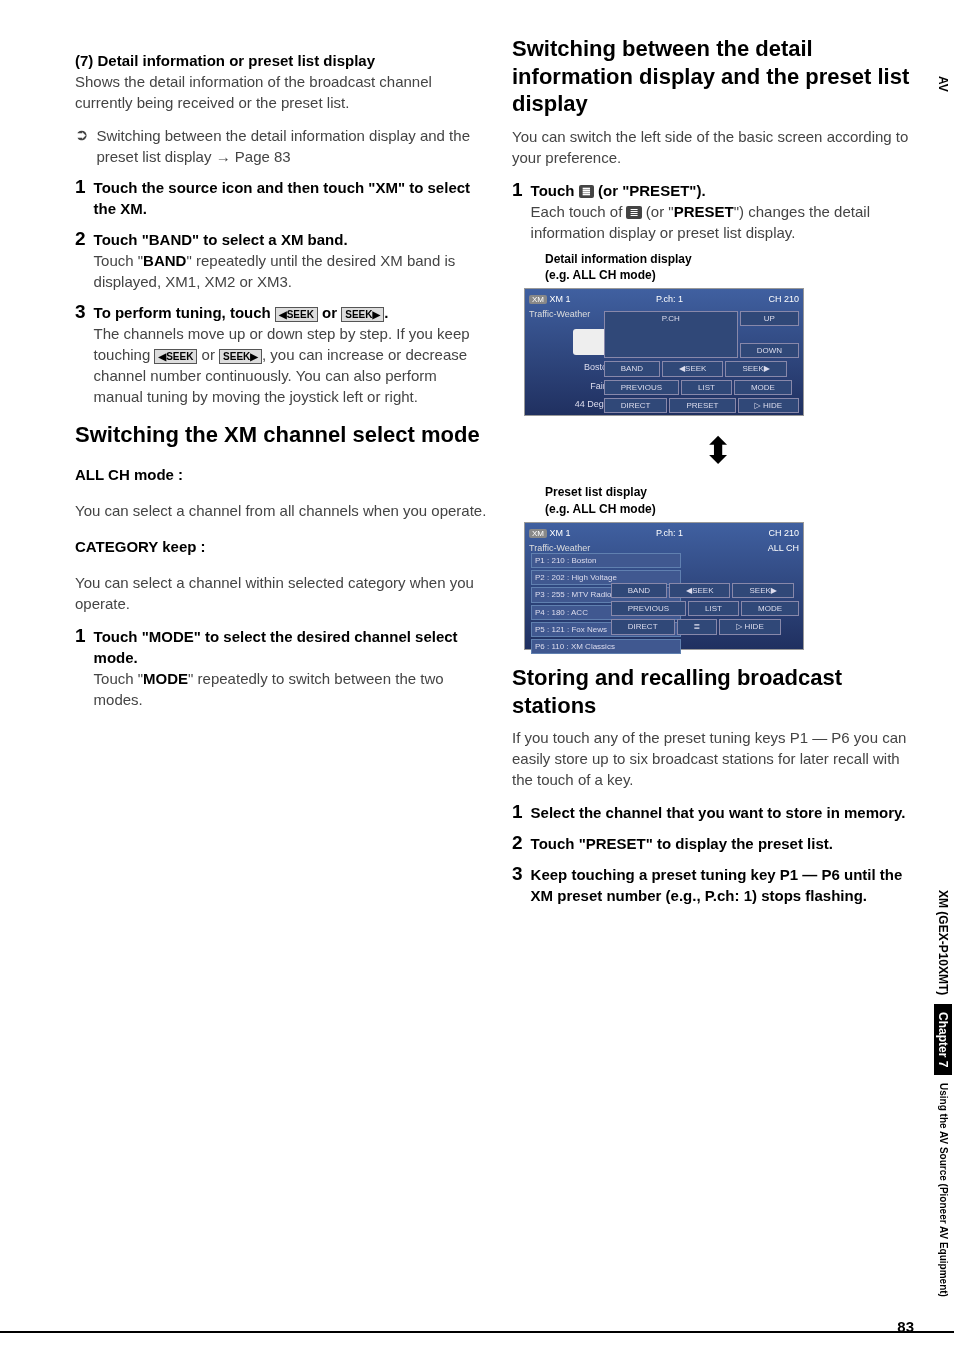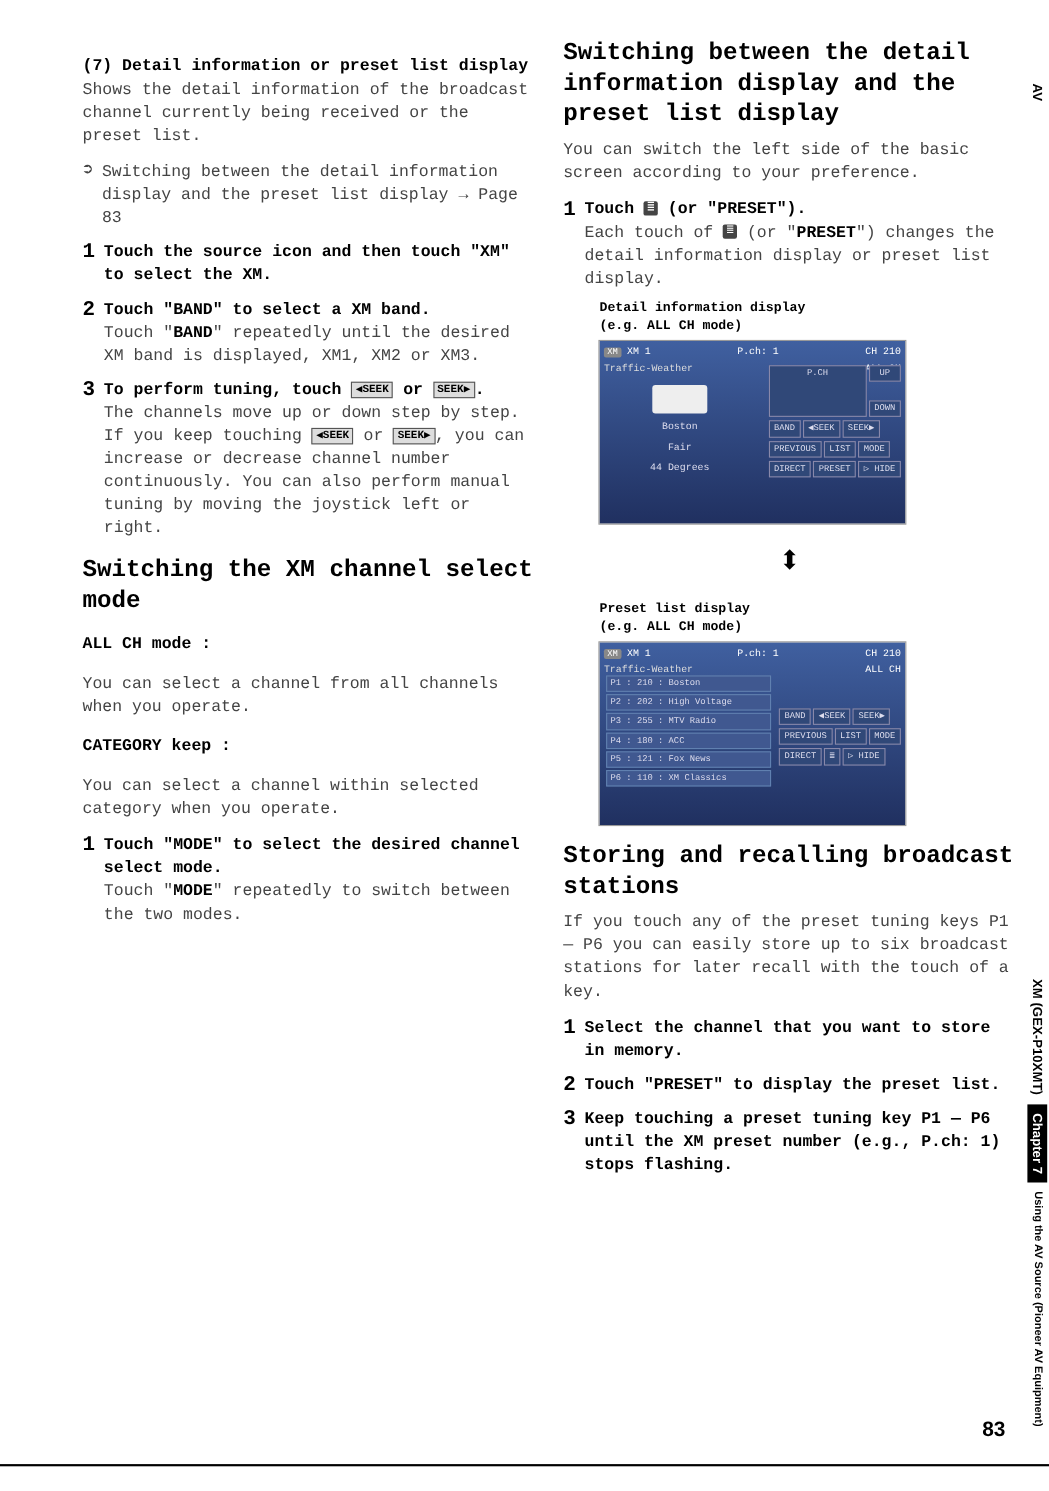"(7) Detail information or preset" .col { font-family: Liberation Mono, monospace -> none }
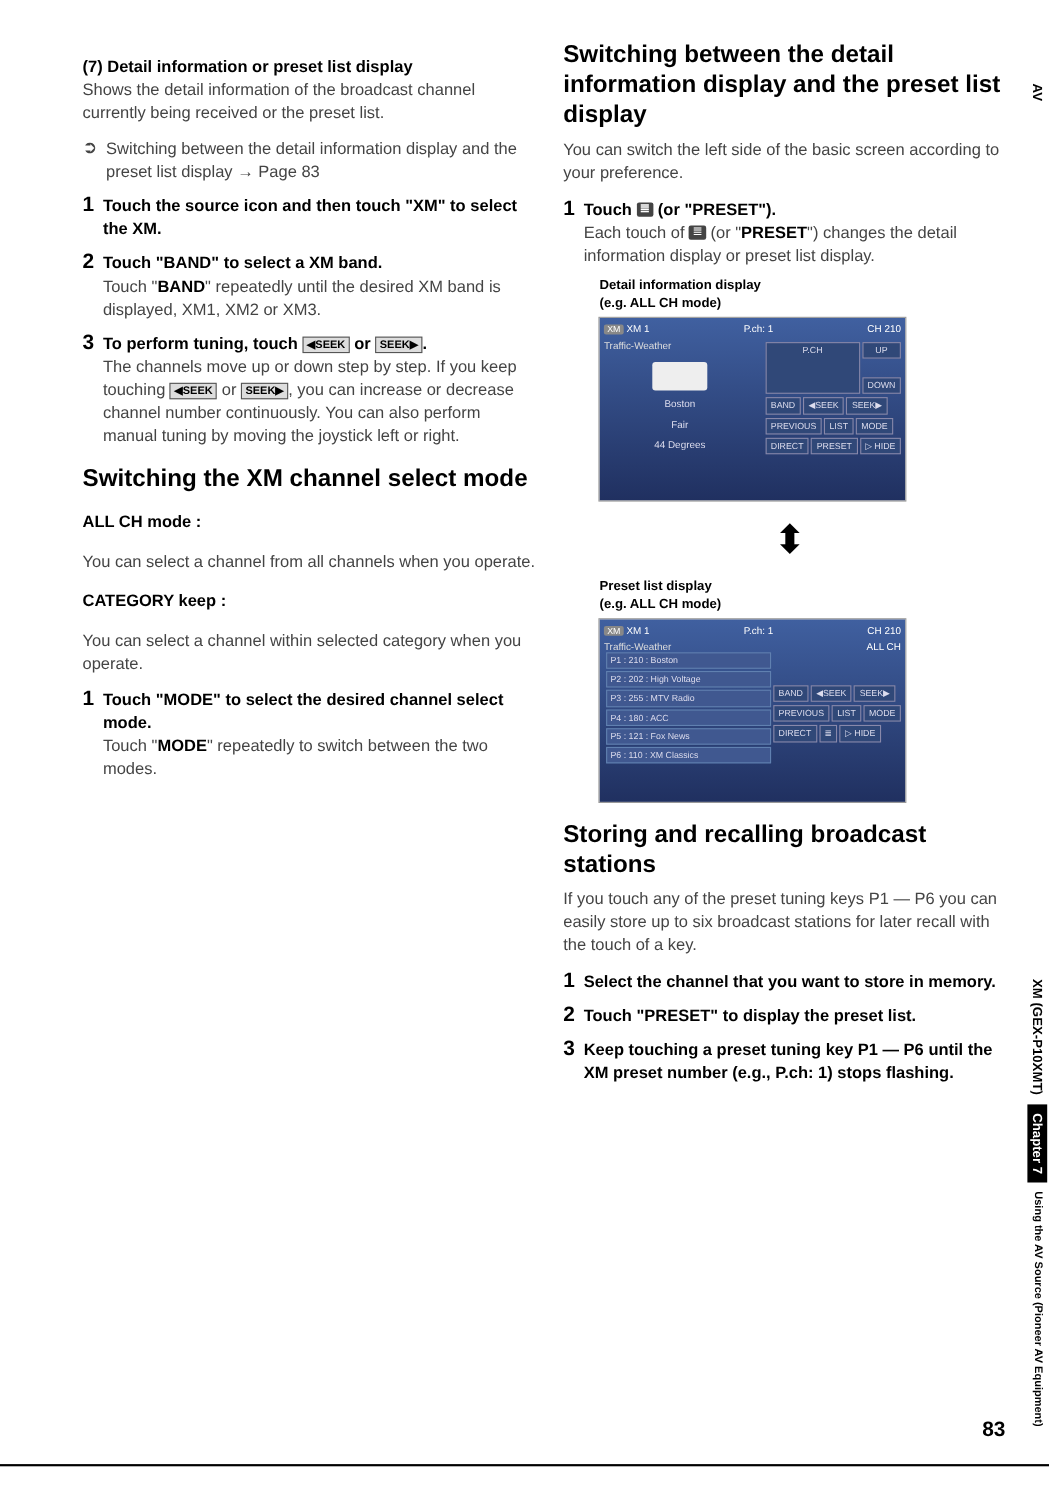"XM XM 1" .screenshot { height: 168px -> 128px; margin: 4px 0 10px 32px -> 4px 0 10px 12px }
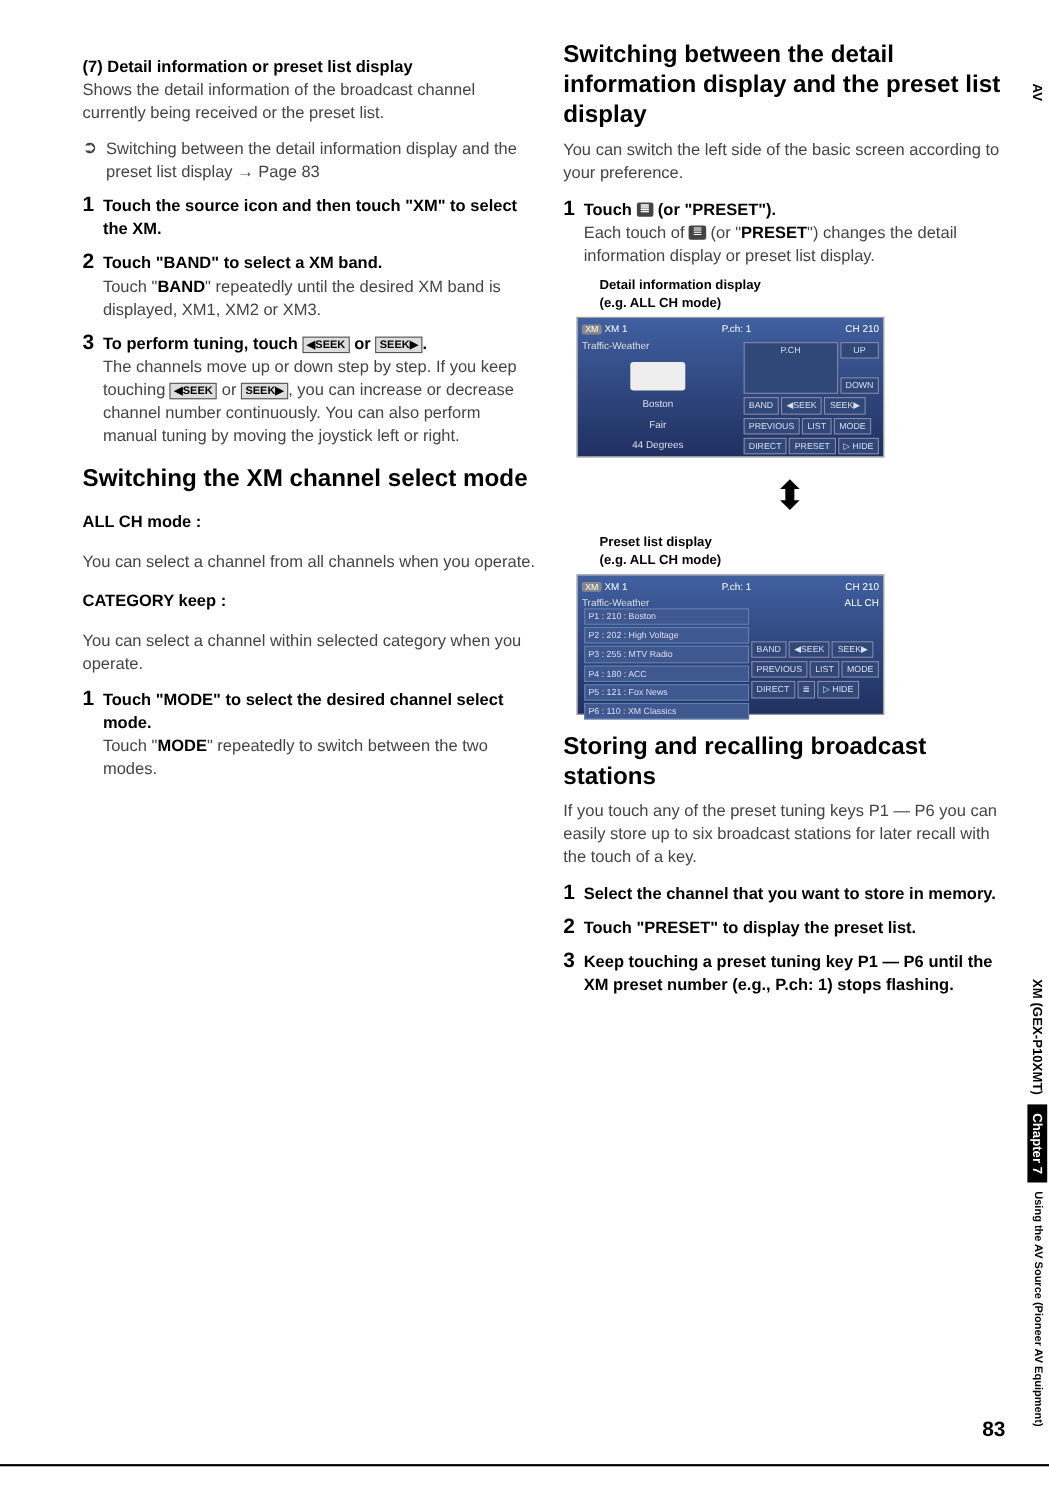"P.CH" .ss-btn, .ss-btn-row .b { padding: 1px 4px -> 1px 16px }
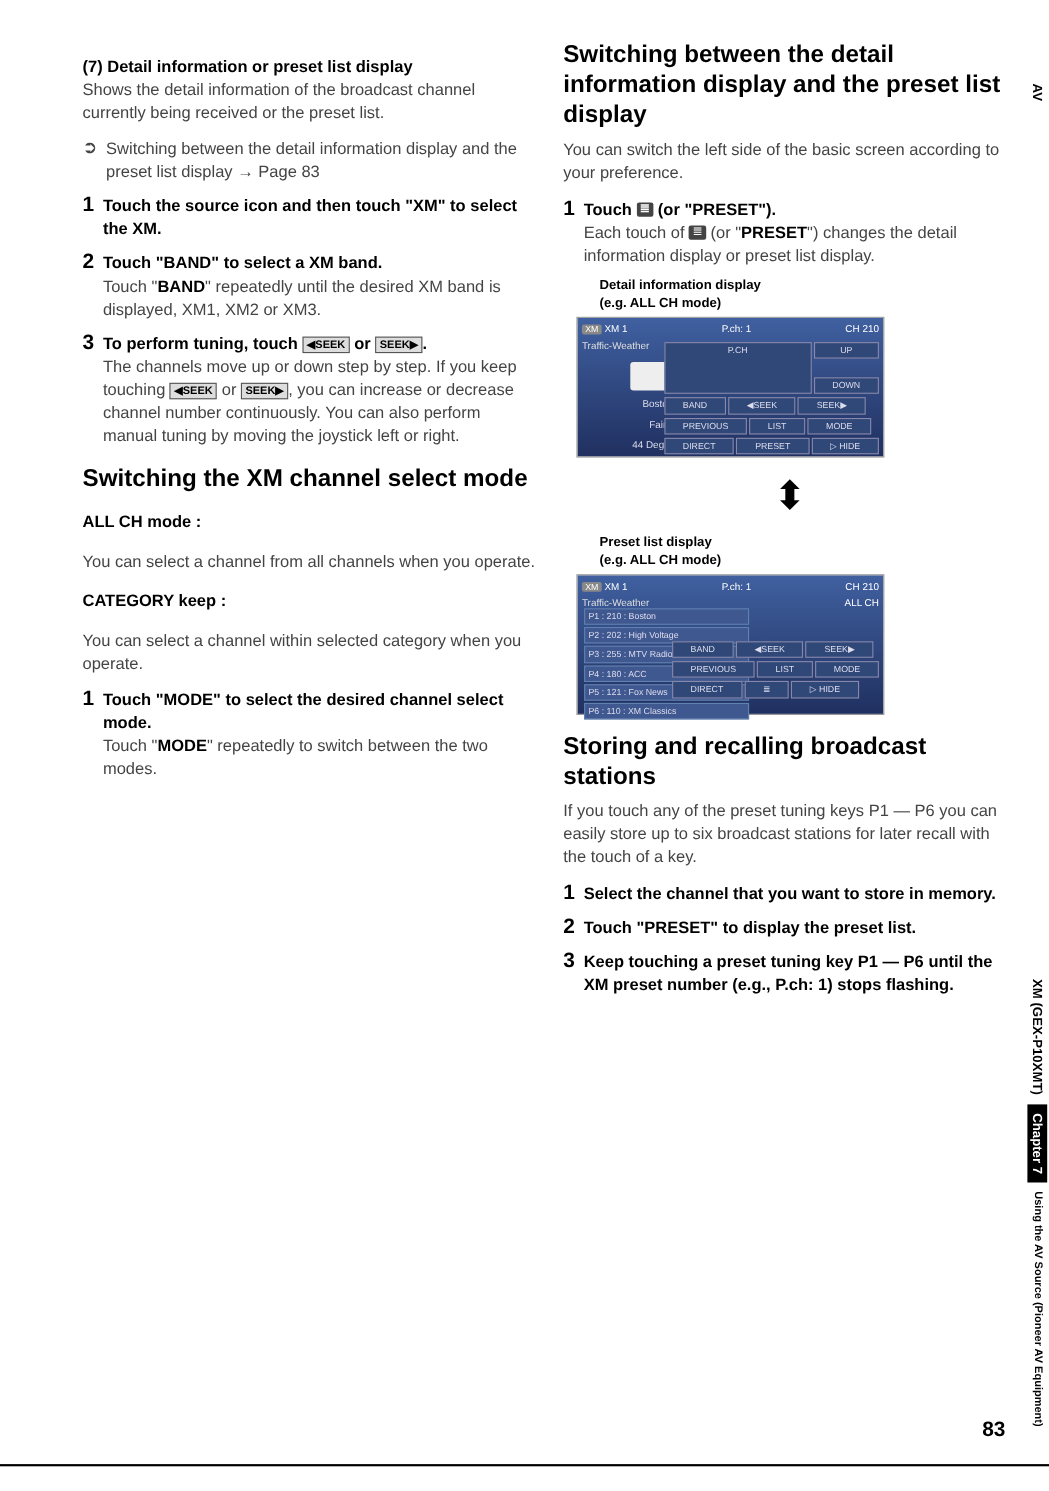"83" .pagenum { bottom: 44px -> 20px; font-size: 19px -> 15px }
